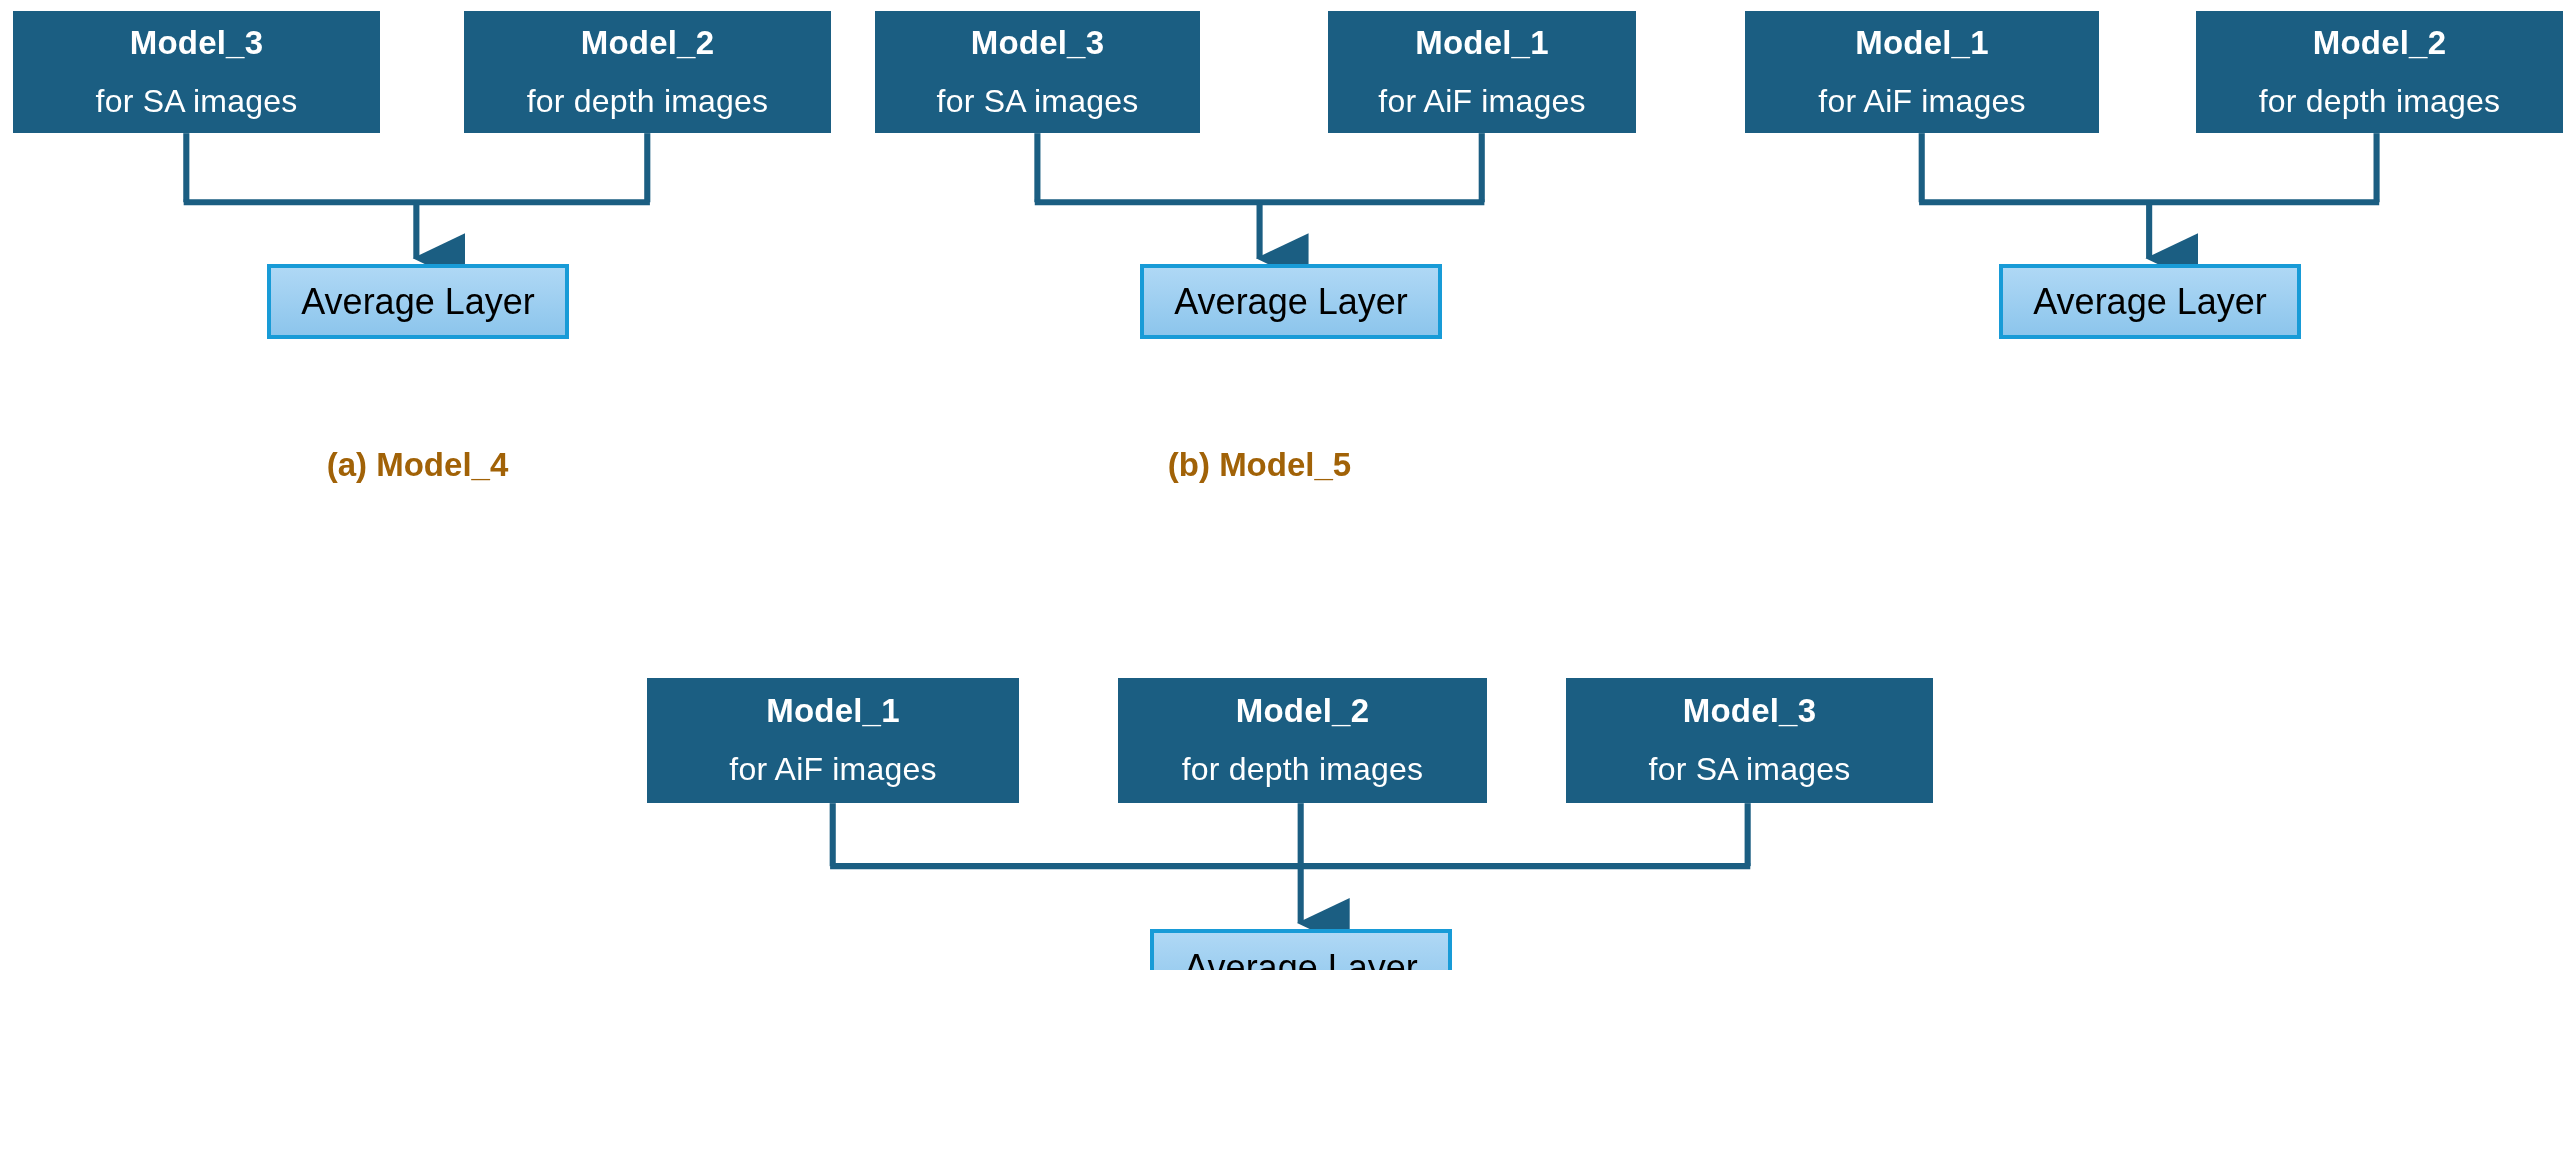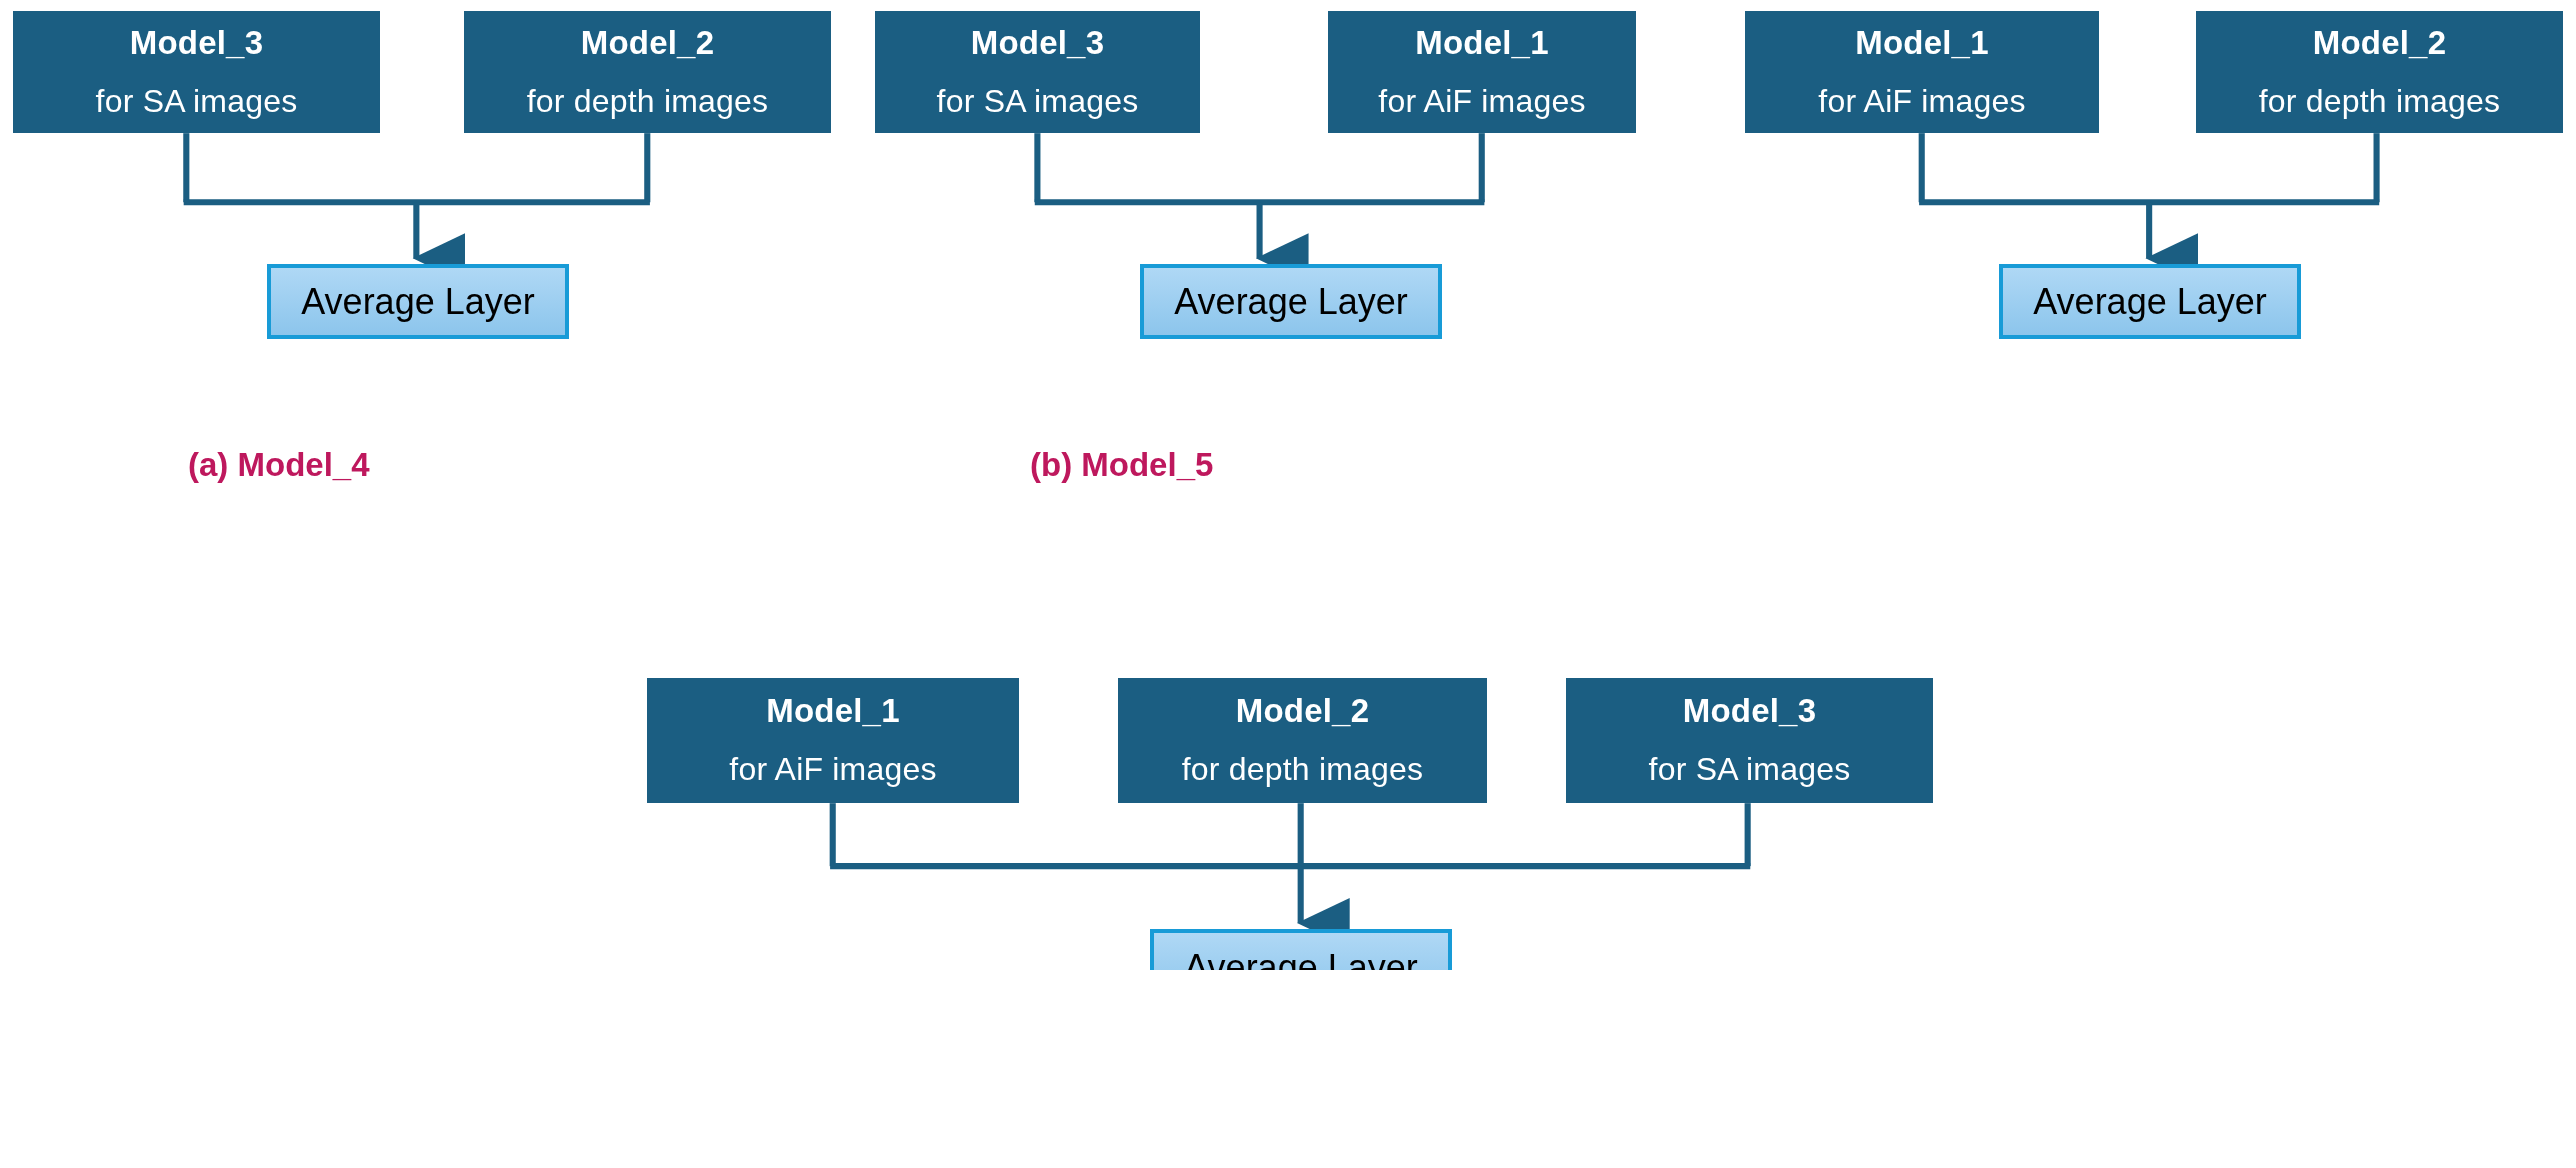"(a) Model_4" .caption { color: #be185d -> #a16207; text-align: none -> center }
